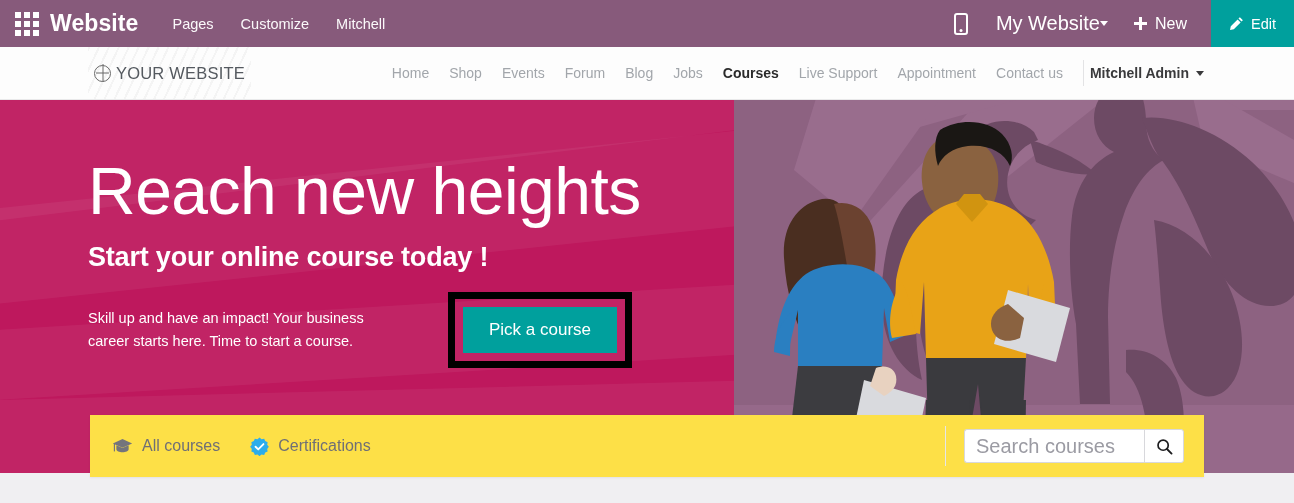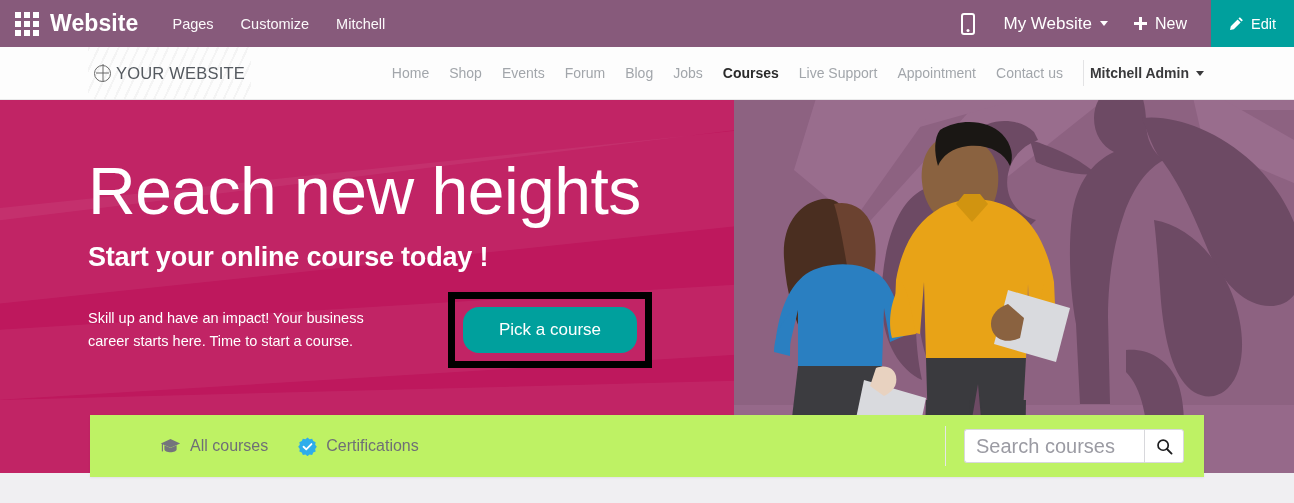"My Website" .mywebsite { font-size: 17px -> 20px; gap: 8px -> 0 }
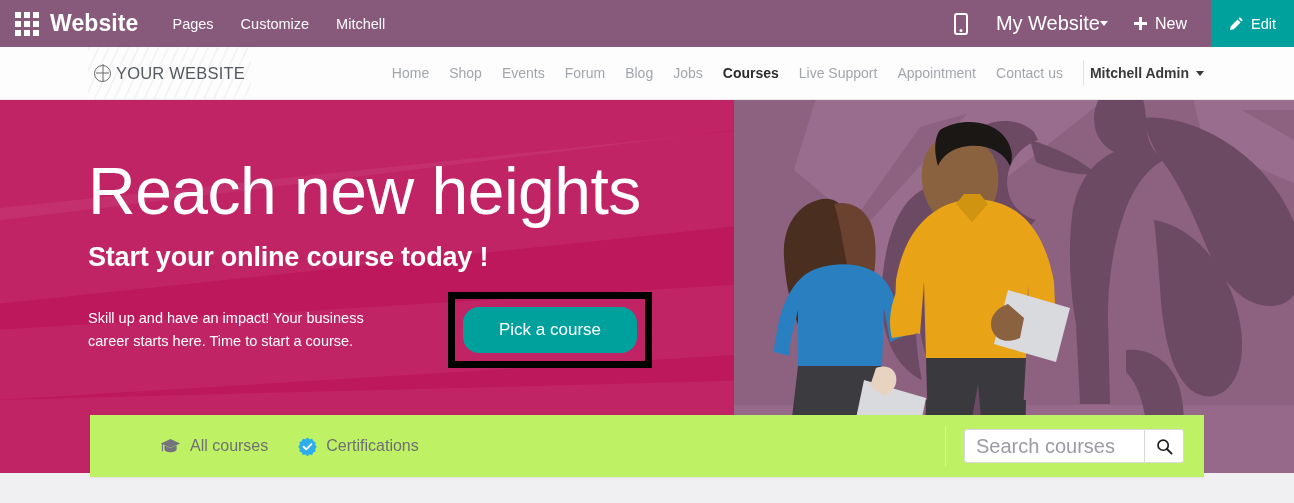"Pick a course" .cta { border-radius: 16px -> 0; padding: 13px 36px -> 13px 26px }
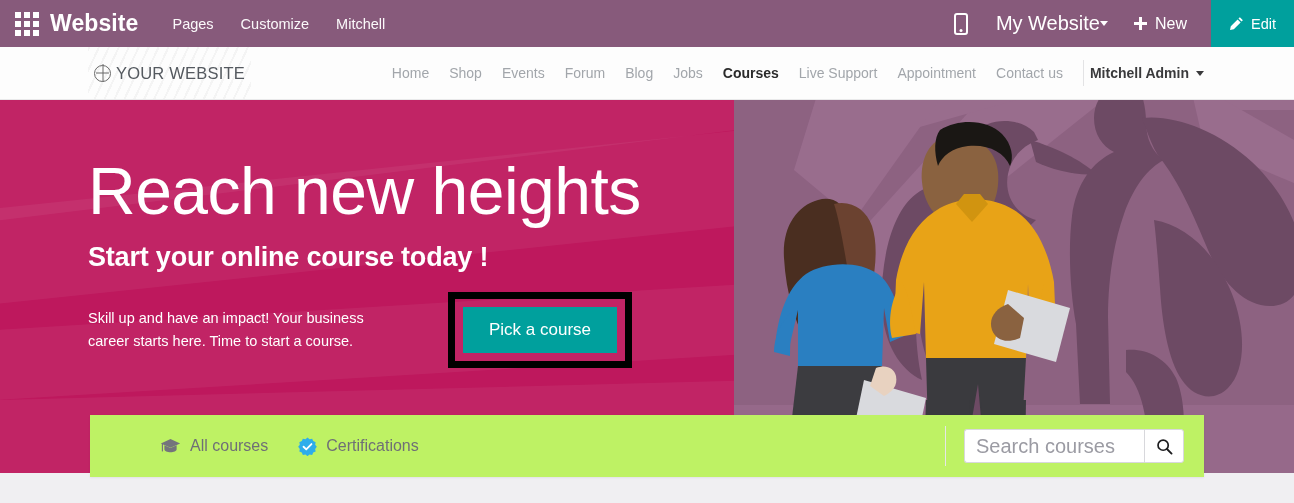"All courses" .card { background: #bef264 -> #fde047; padding-left: 48px -> none }
